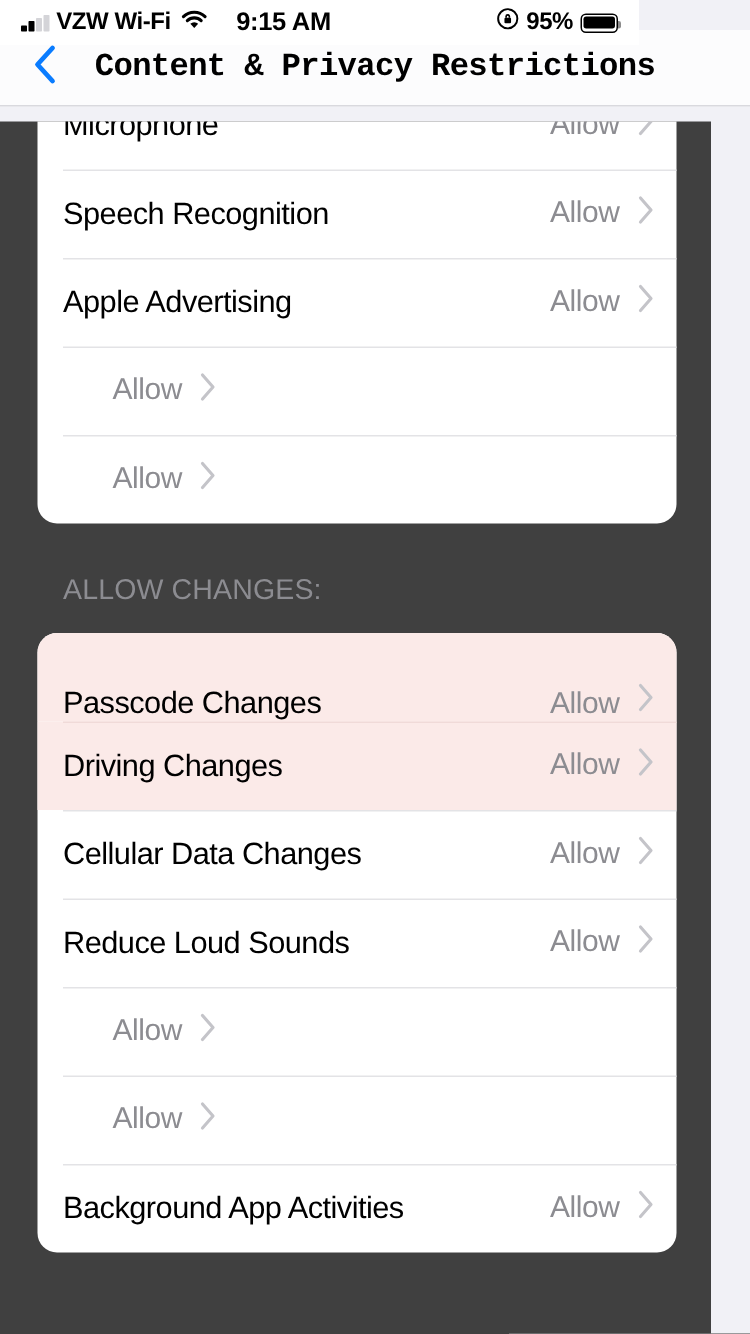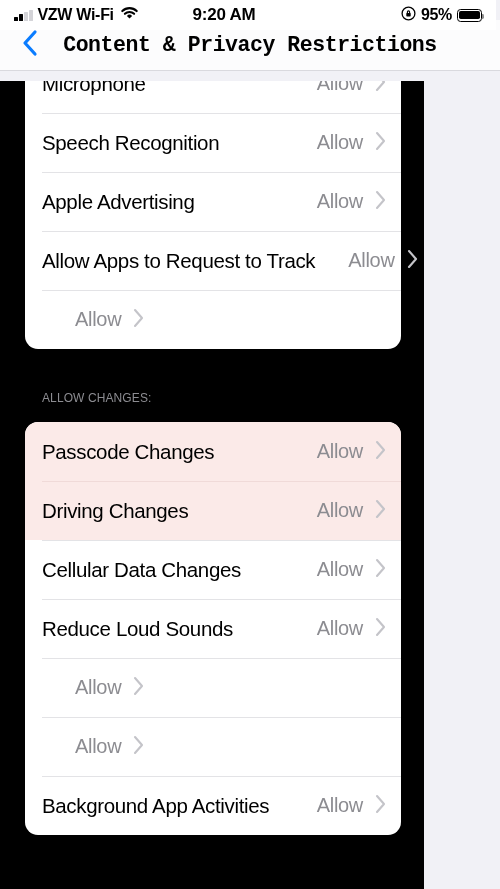"VZW Wi-Fi" .status-bar { width: 496px -> 426px }
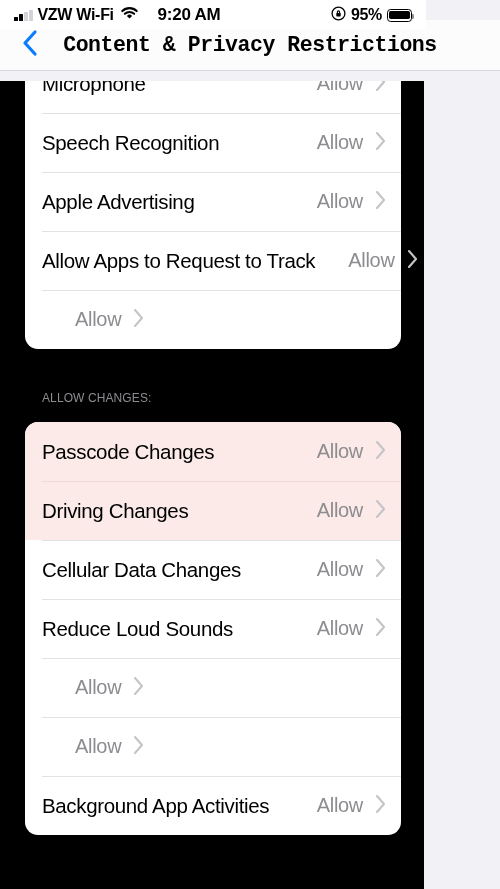"9:20 AM" div.sb-center { text: 9:20 -> 9:15 }
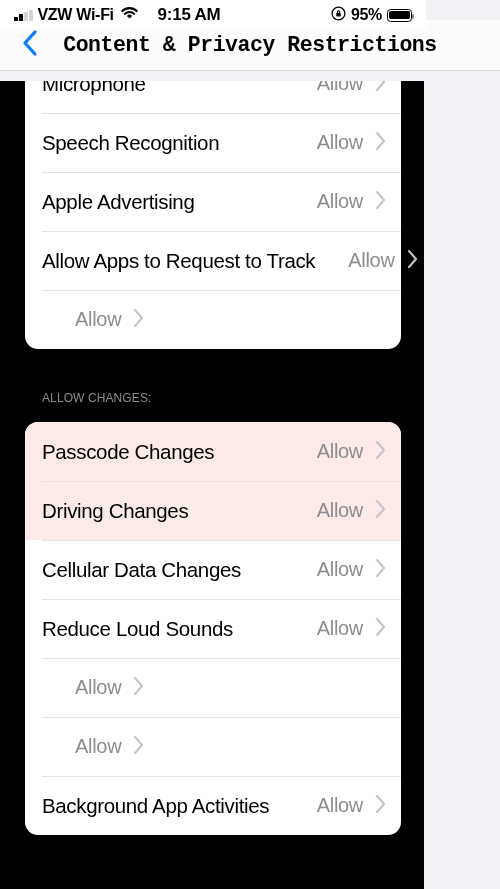"Microphone" .scroll-area { background: #000000 -> #404040; width: 424px -> 474px }
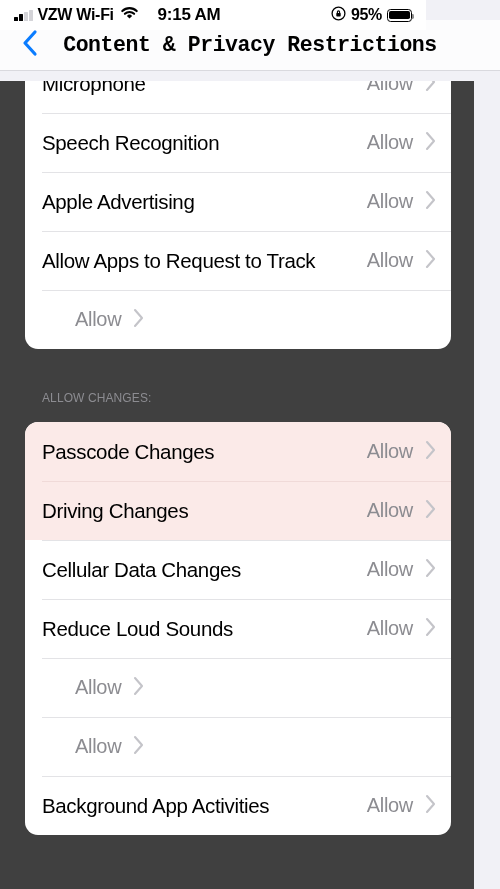"Allow Apps to Request to" span.row-label { html: <span>Allow Apps to Request to Track</span> -> none }
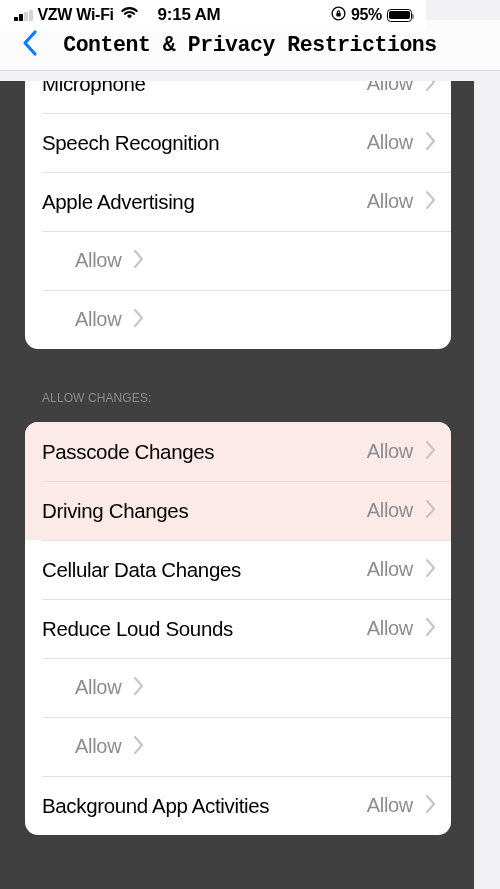"ALLOW CHANGES:" .sect-head { font-size: 12px -> 19px }
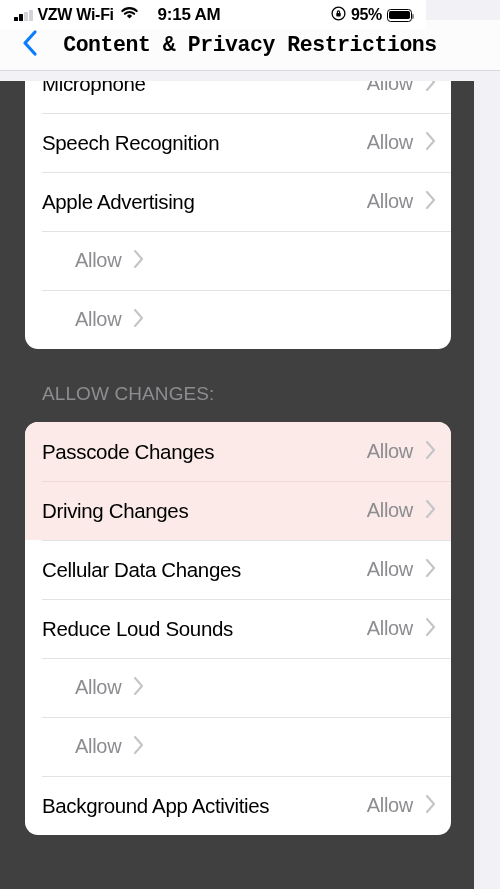"Passcode Changes" .card .row.hl:first-child { align-items: none -> flex-end }
